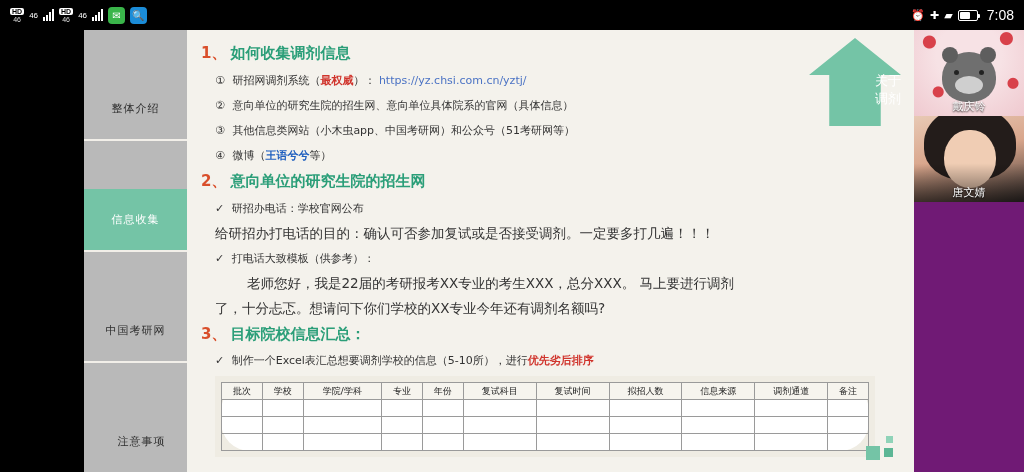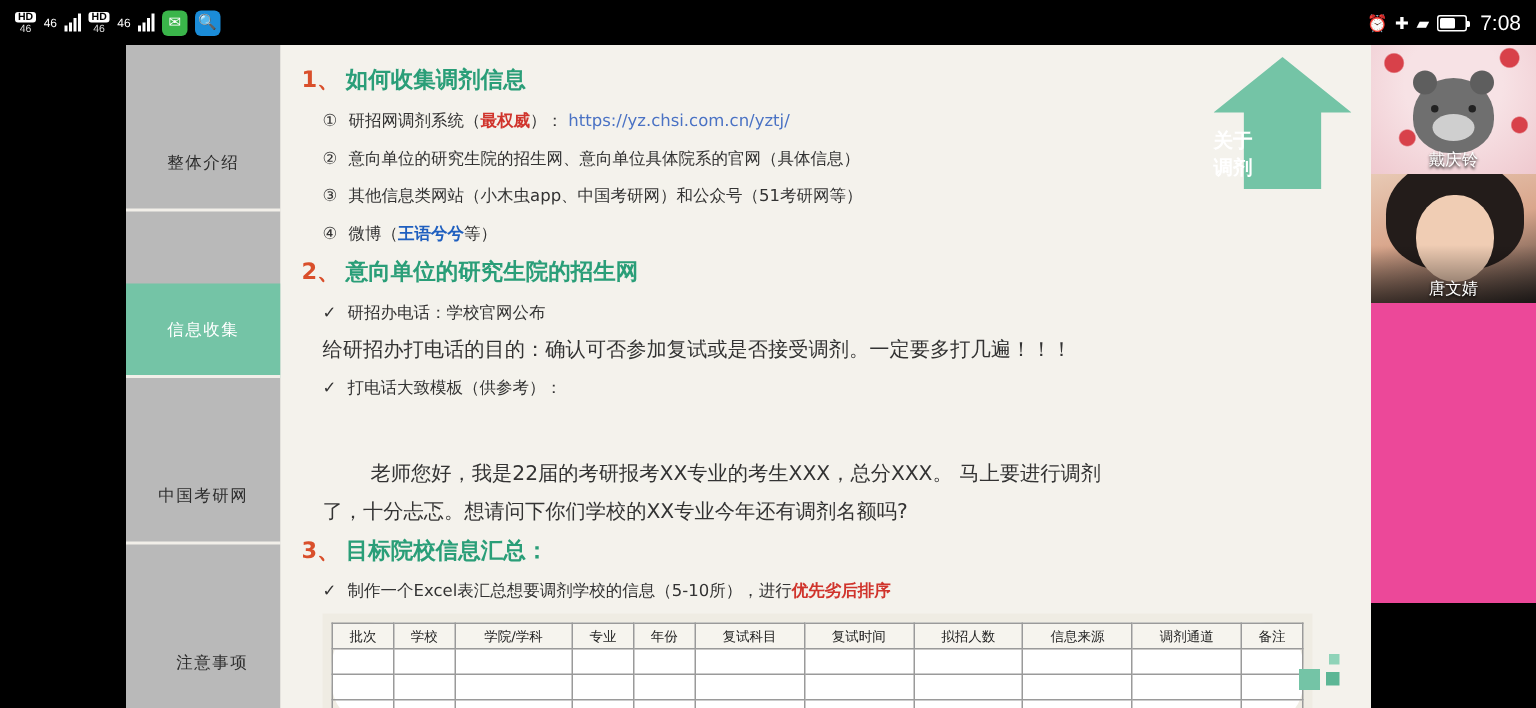"关于" #arrow-badge .txt { font-weight: bold -> normal; text-align: left -> right; top: 48px -> 34px }
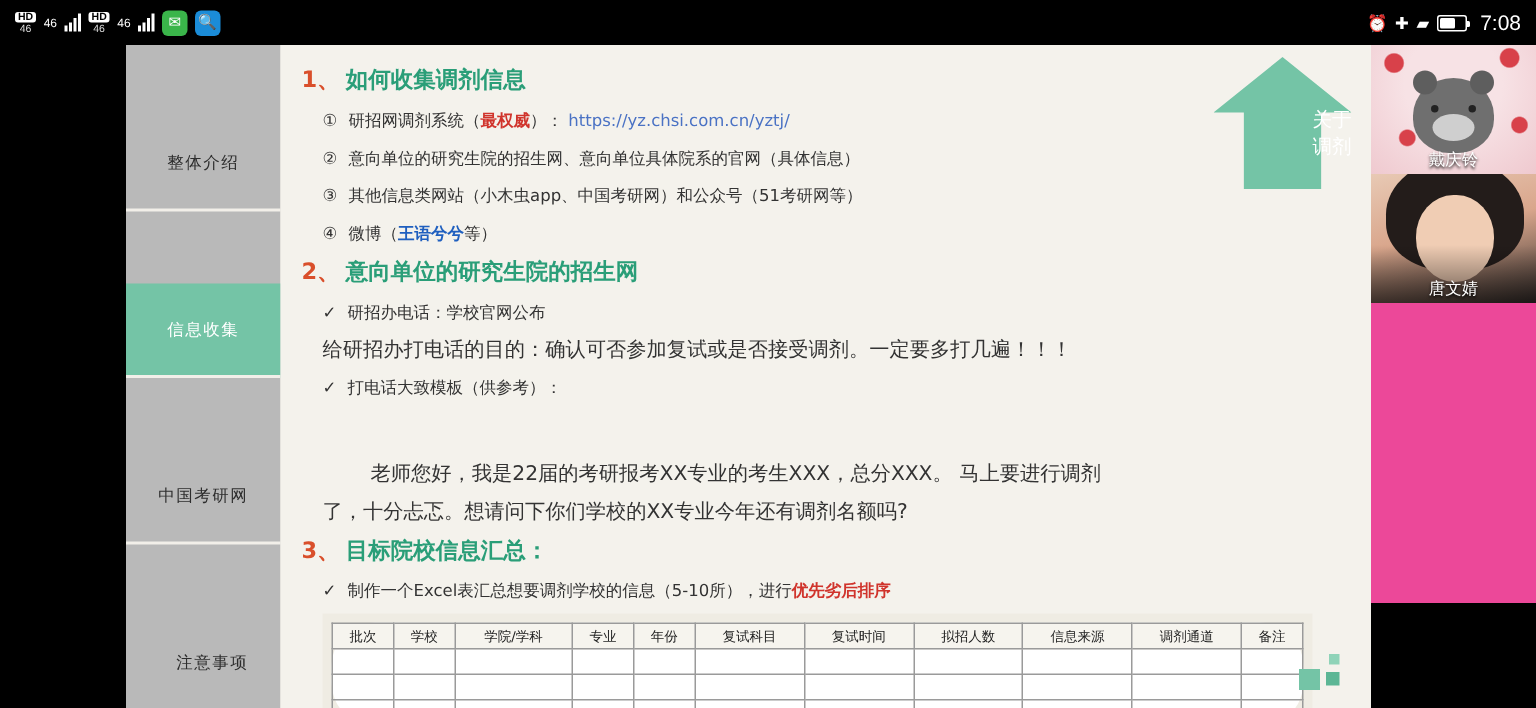"戴庆铃" #tiles { background: #ec4899 -> #701a75; height: 372px -> 442px }
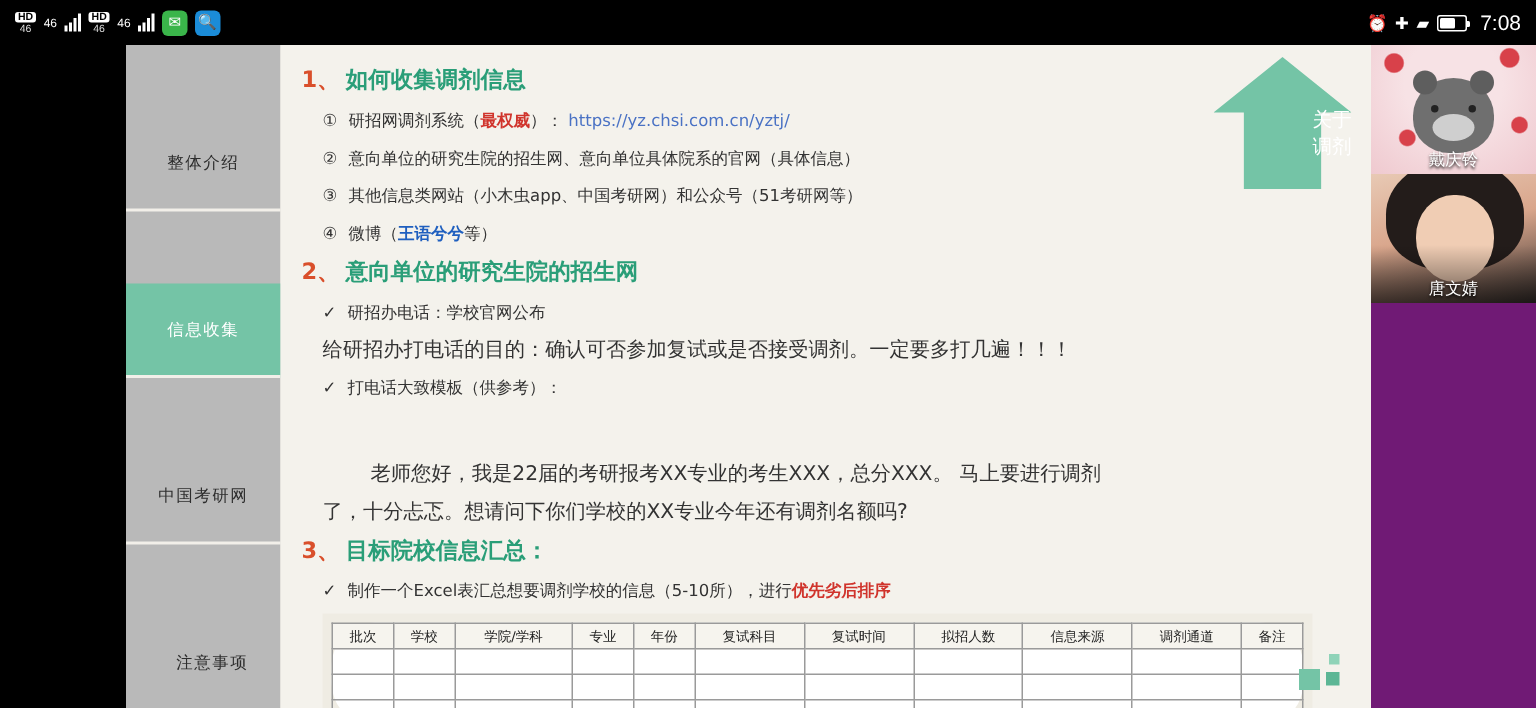"老师您好，我是22届的考研报考XX专业的考生XXX，总分XXX。 马上要进行调剂" .para.hang { margin-top: 33px -> none }
